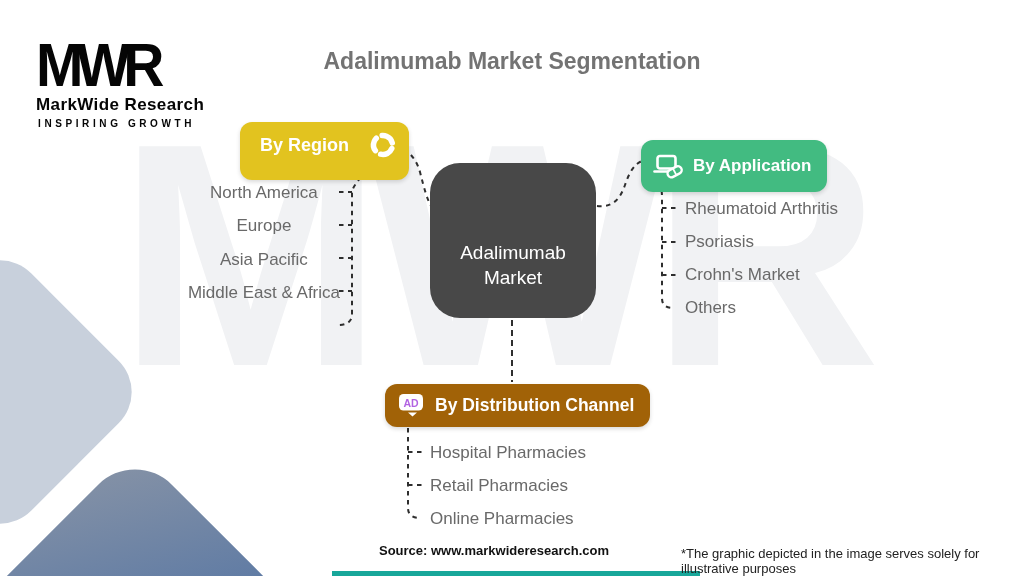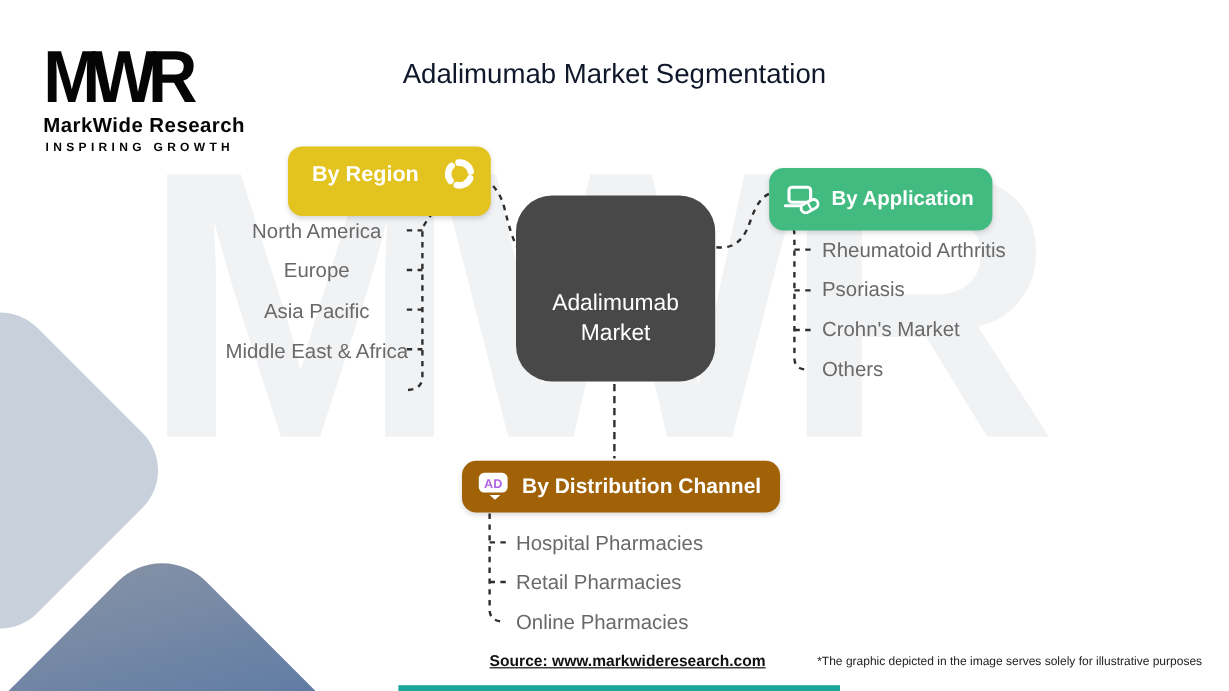"Adalimumab Market Segmentation" .title { color: #0f172a -> #737373; font-weight: 400 -> 700 }
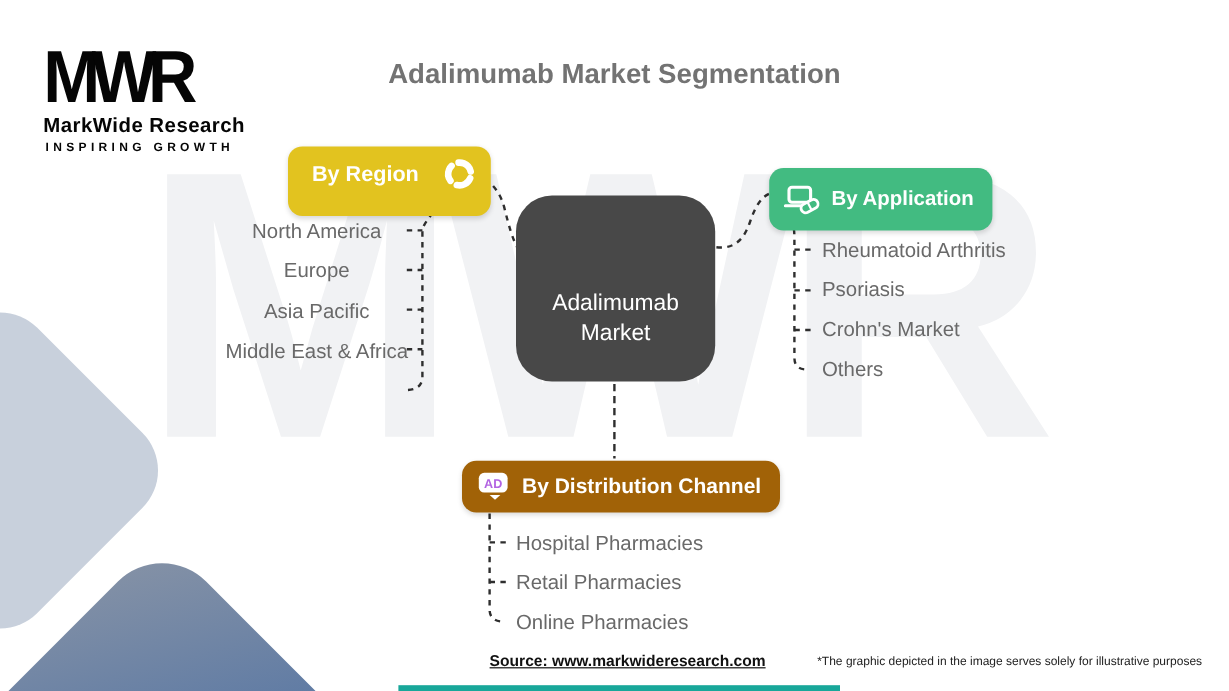"Source: www.markwideresearch.com" .source { left: 408px -> 379px; text-decoration: underline -> none }
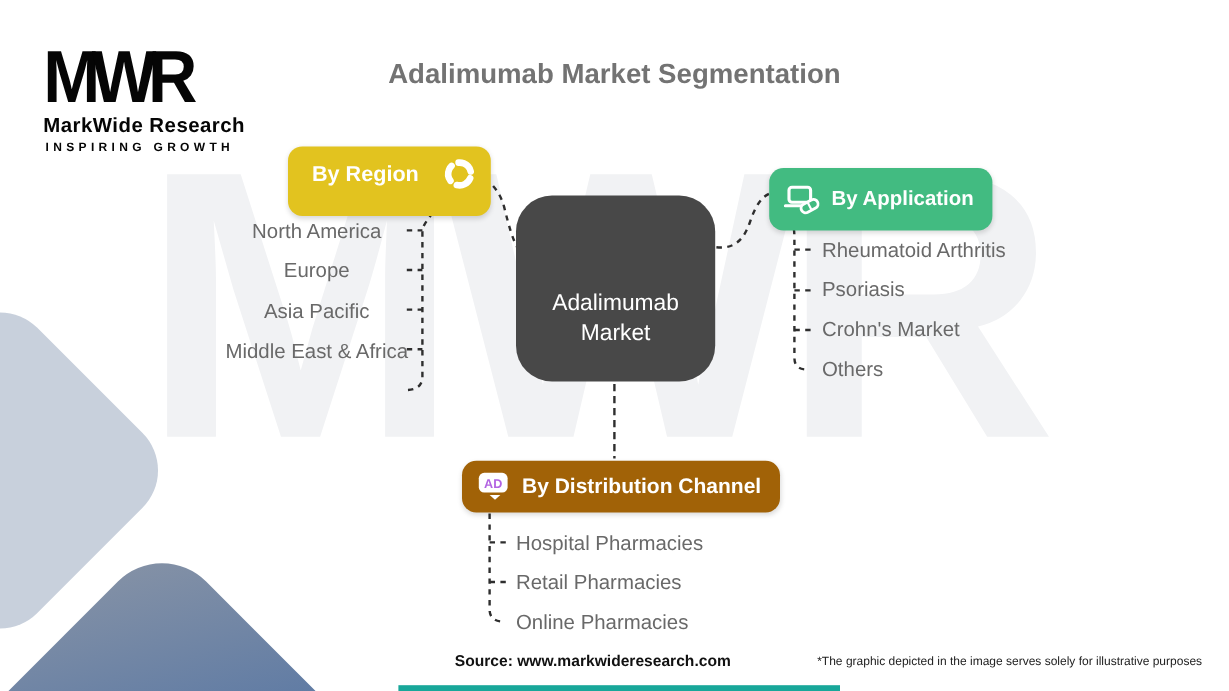"*The graphic depicted in the" .disclaimer { font-size: 10px -> 13px }
